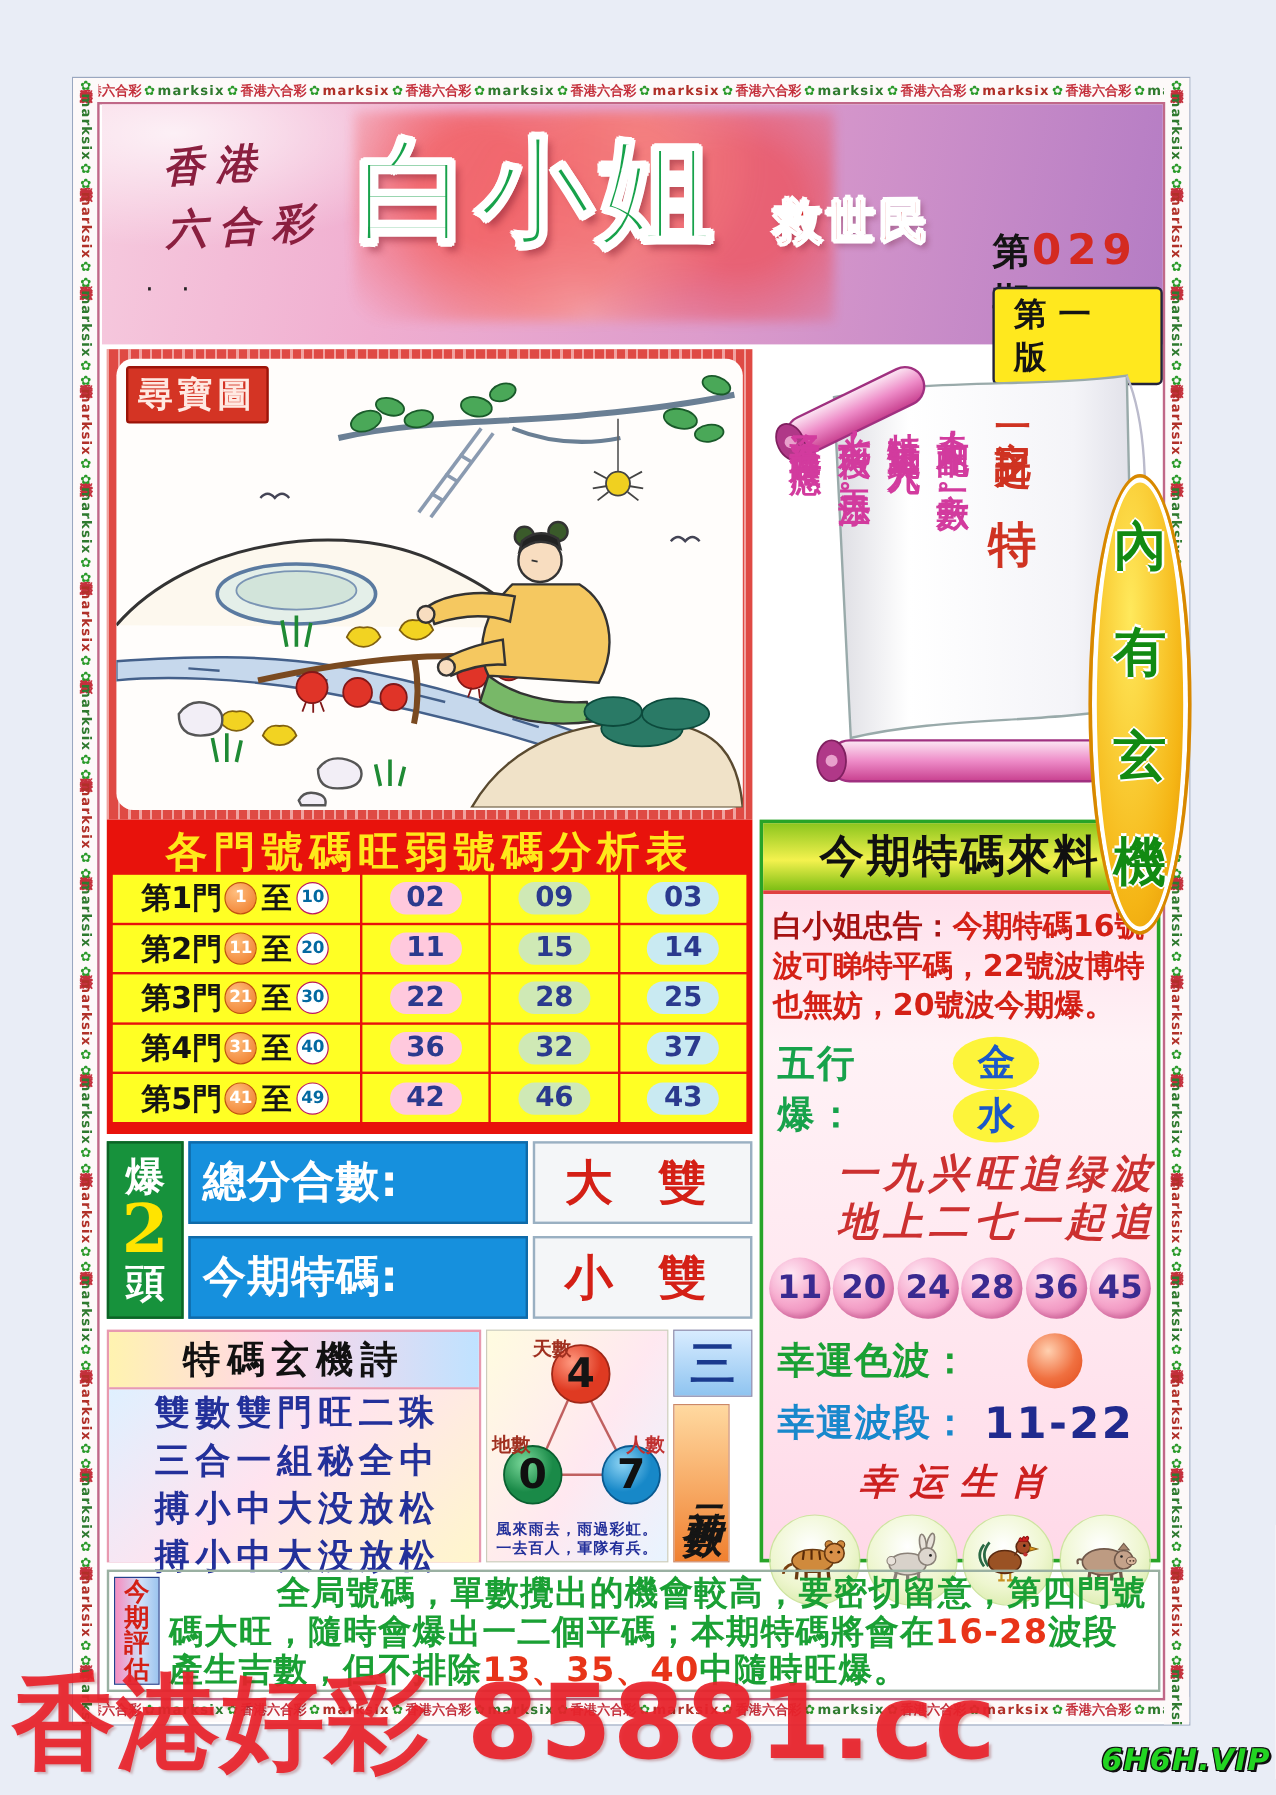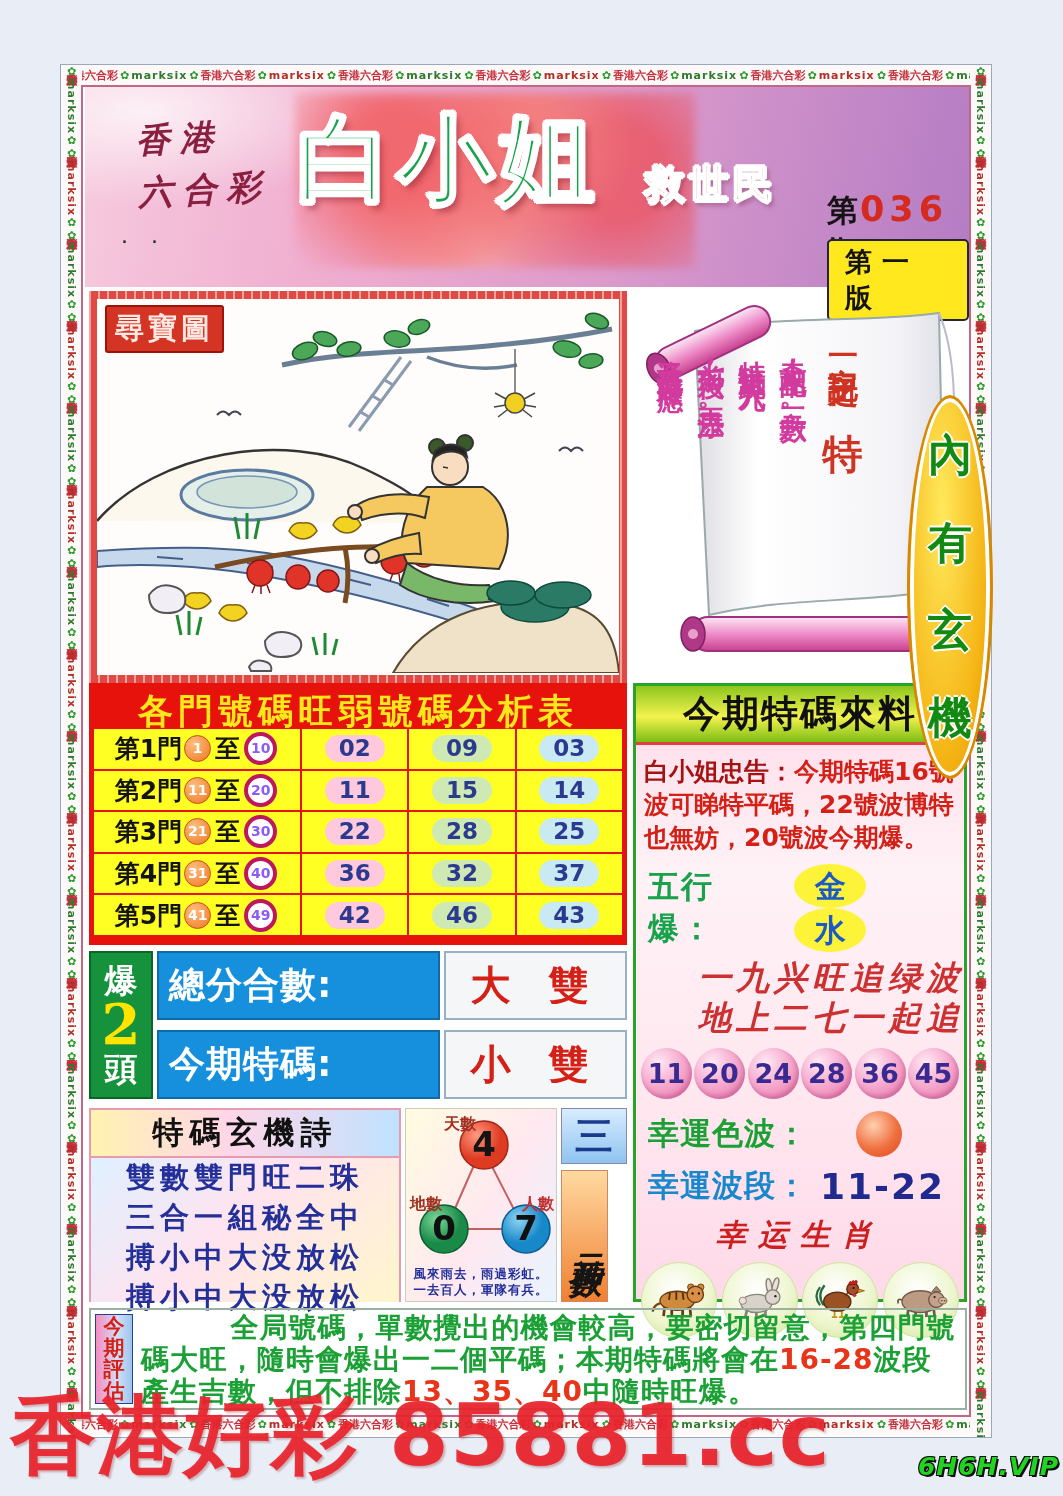"036" span.inum { text: 036 -> 029 }
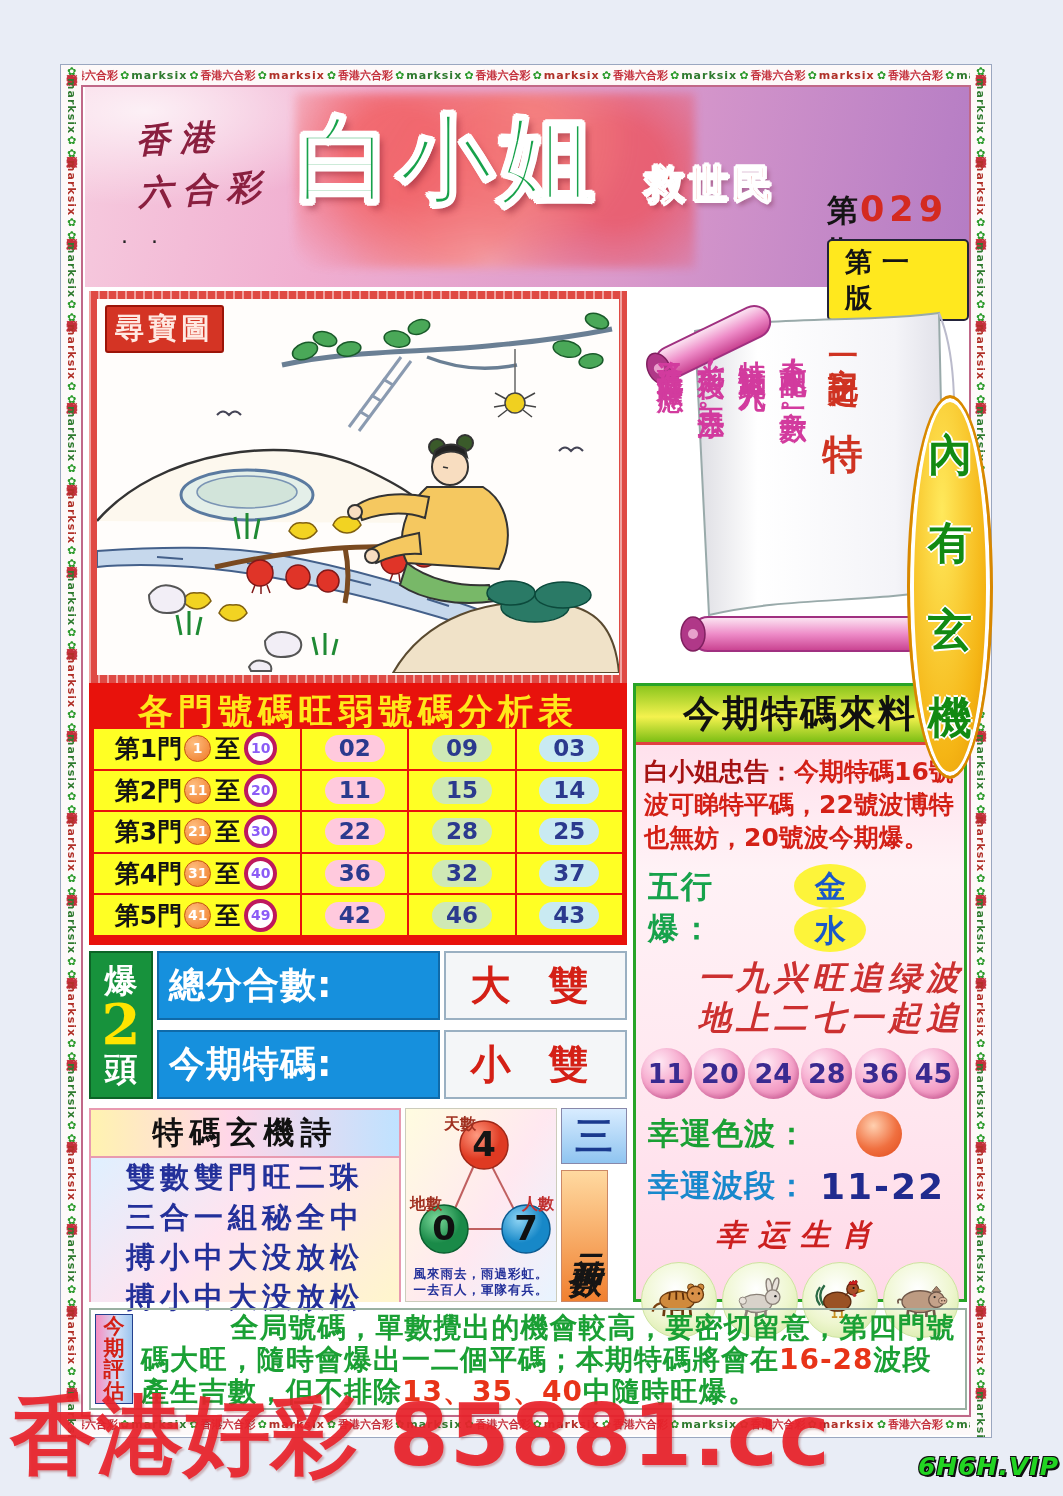"尋寶圖" .illus-in { border-radius: none -> 14px }
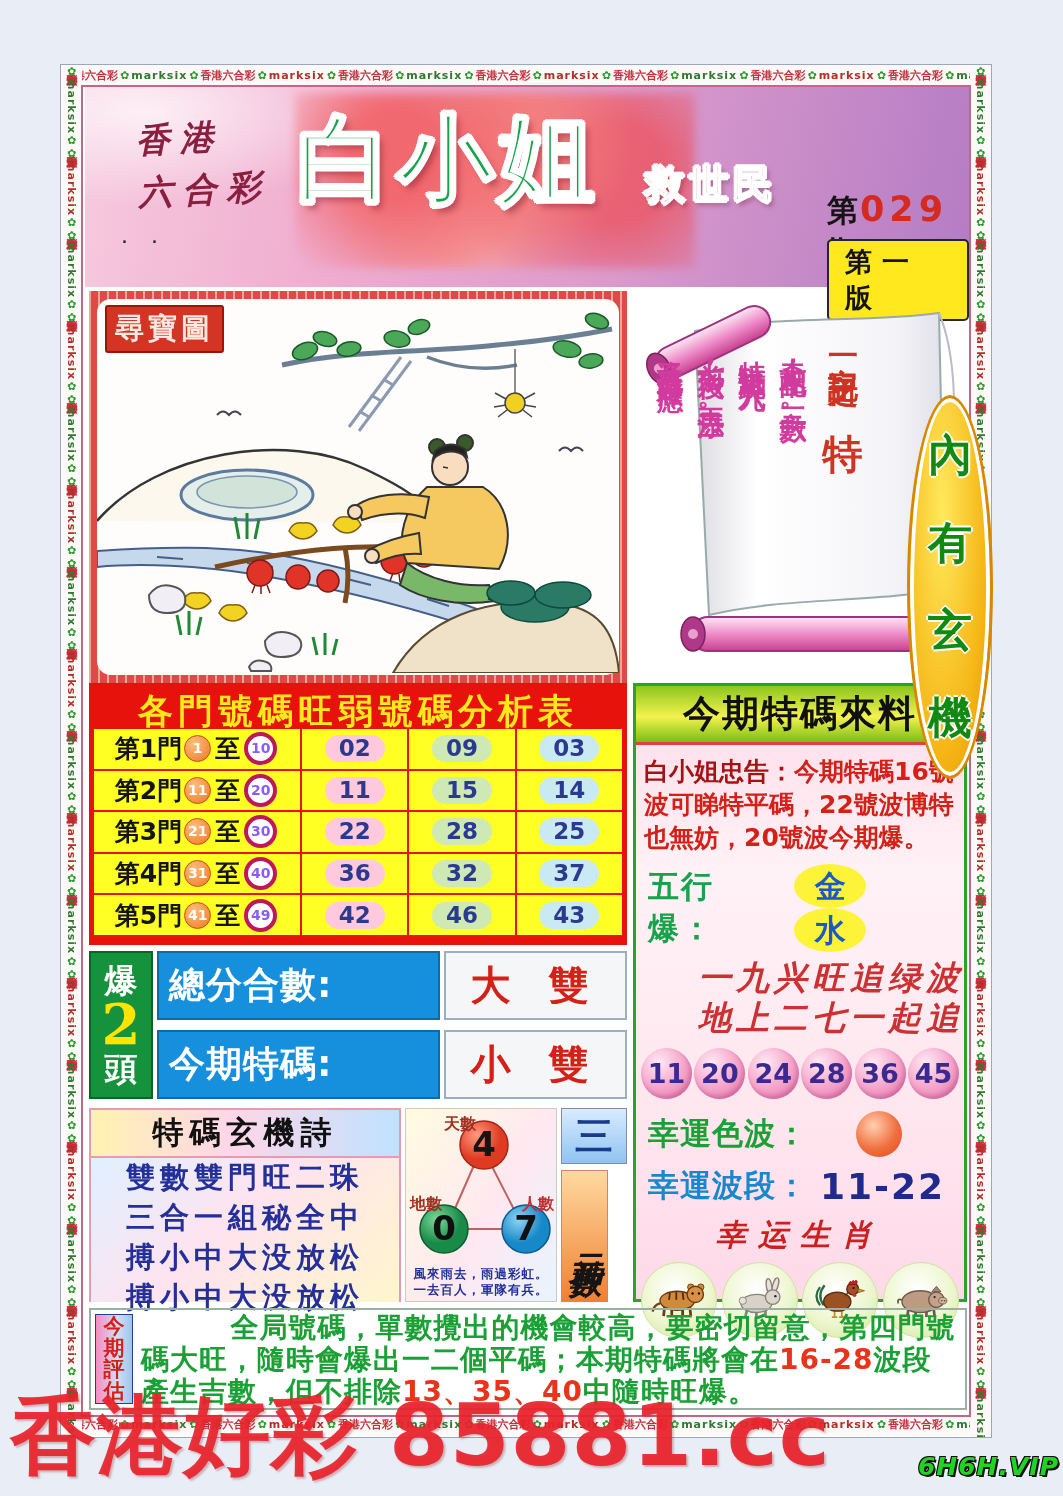"10" .circ.w { border: 4px solid #be185d -> 1px solid #be185d; color: #8b5cf6 -> #0369a1 }
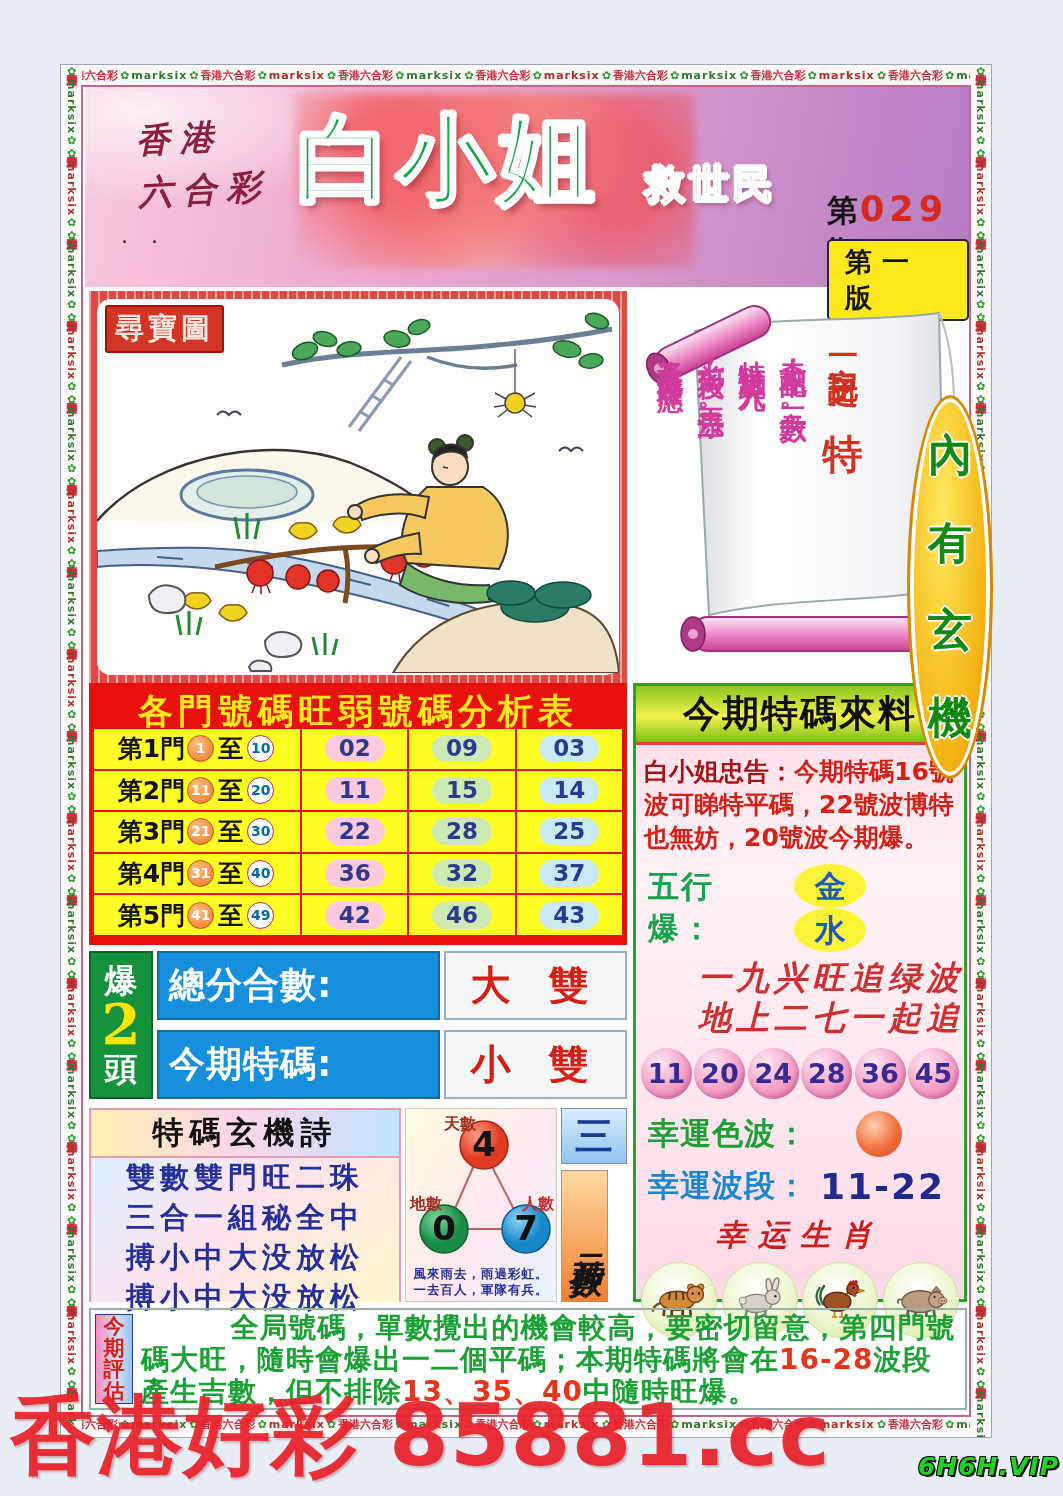"雙數雙門旺二珠" .m-line { margin-left: none -> 38px; text-align: center -> left }
